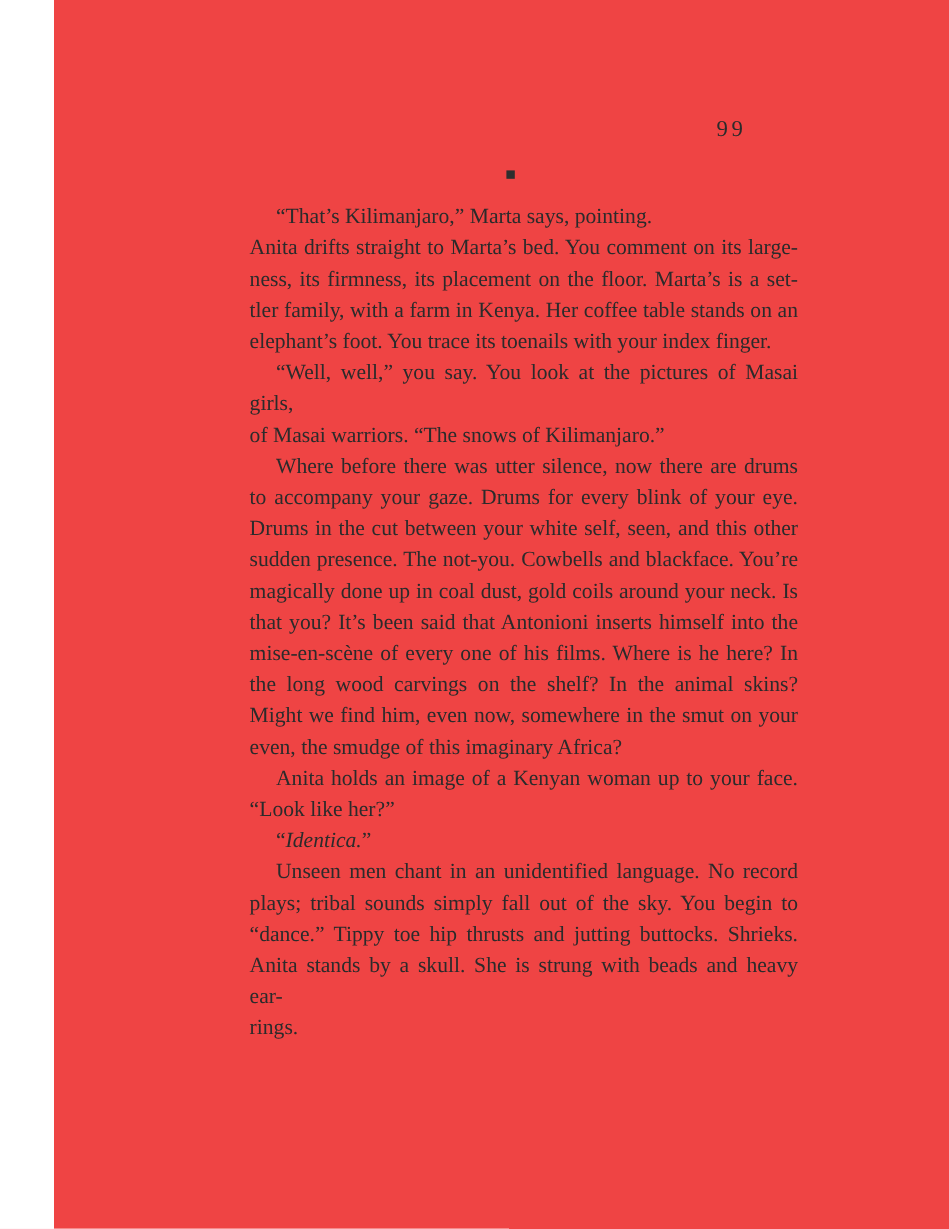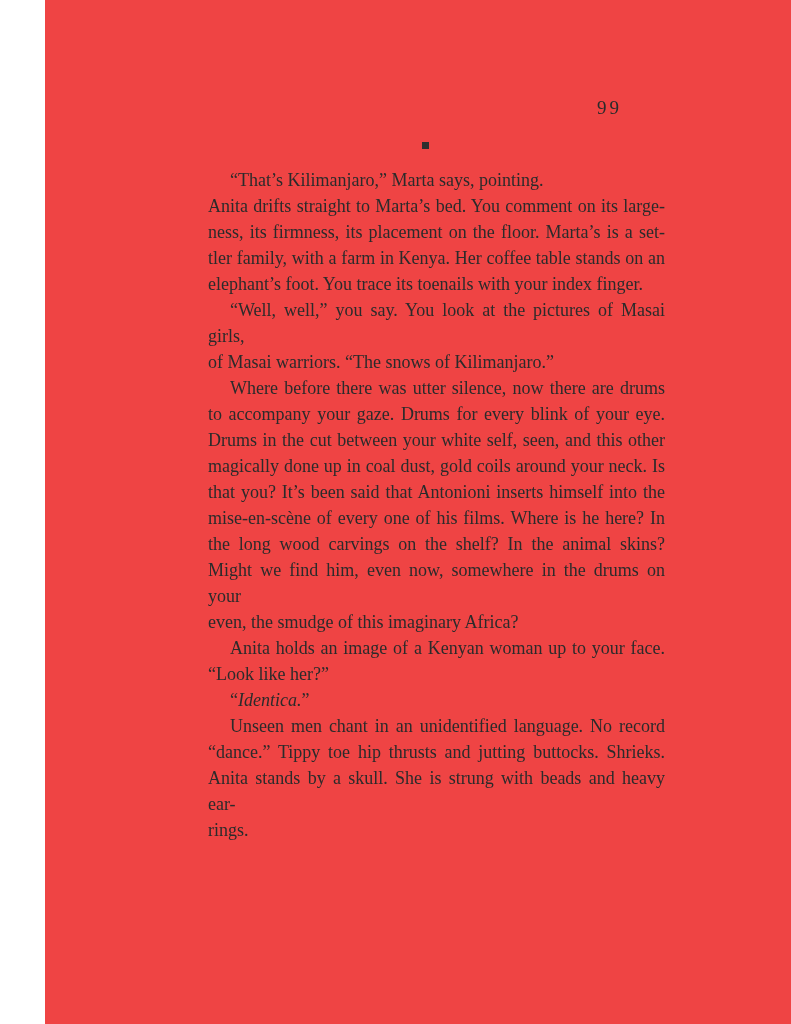"sudden presence. The not-you. Cowbells" div.line { html: none -> <div>sudden presence. The not-you. Cowbells and blackface. You’re</div> }
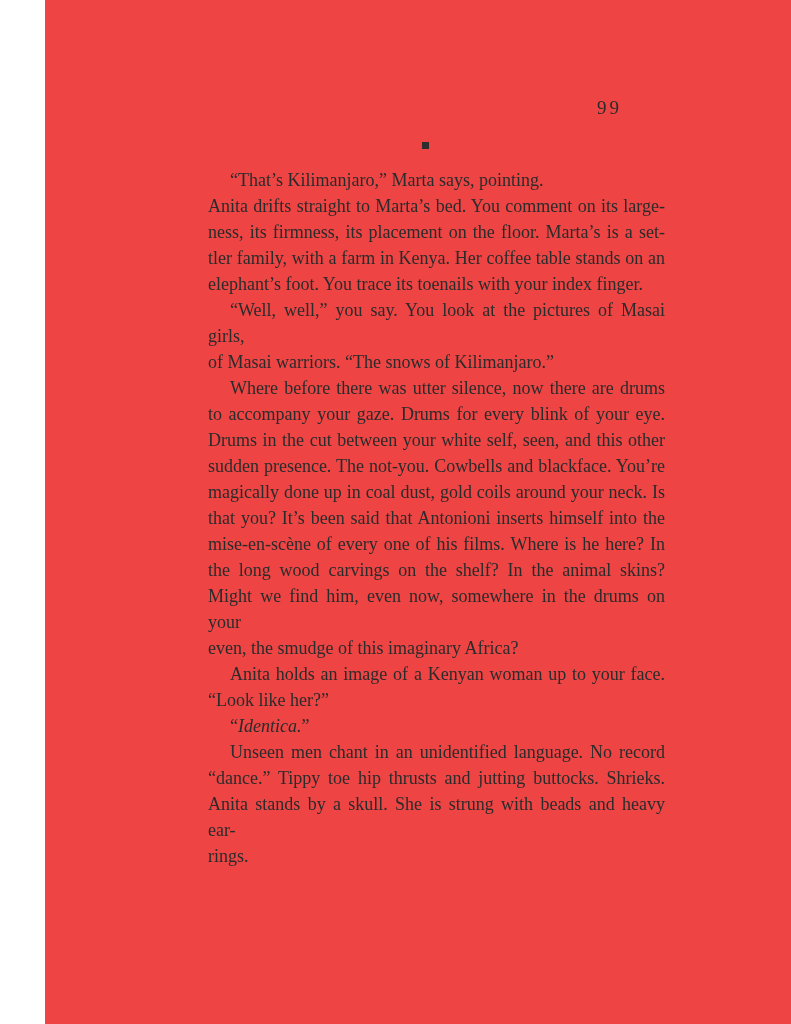"Might we find him, even" div.line { text: drums -> smut }
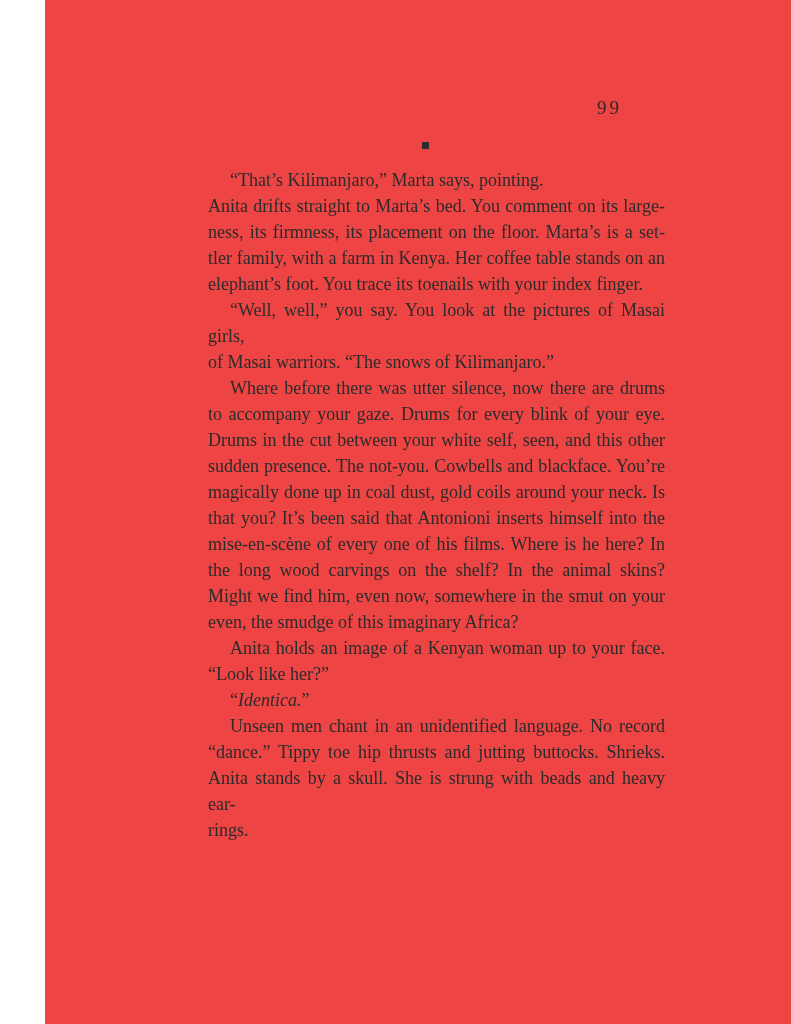"plays; tribal sounds simply fall" div.line { html: none -> <div>plays; tribal sounds simply fall out of the sky. You begin to</div> }
